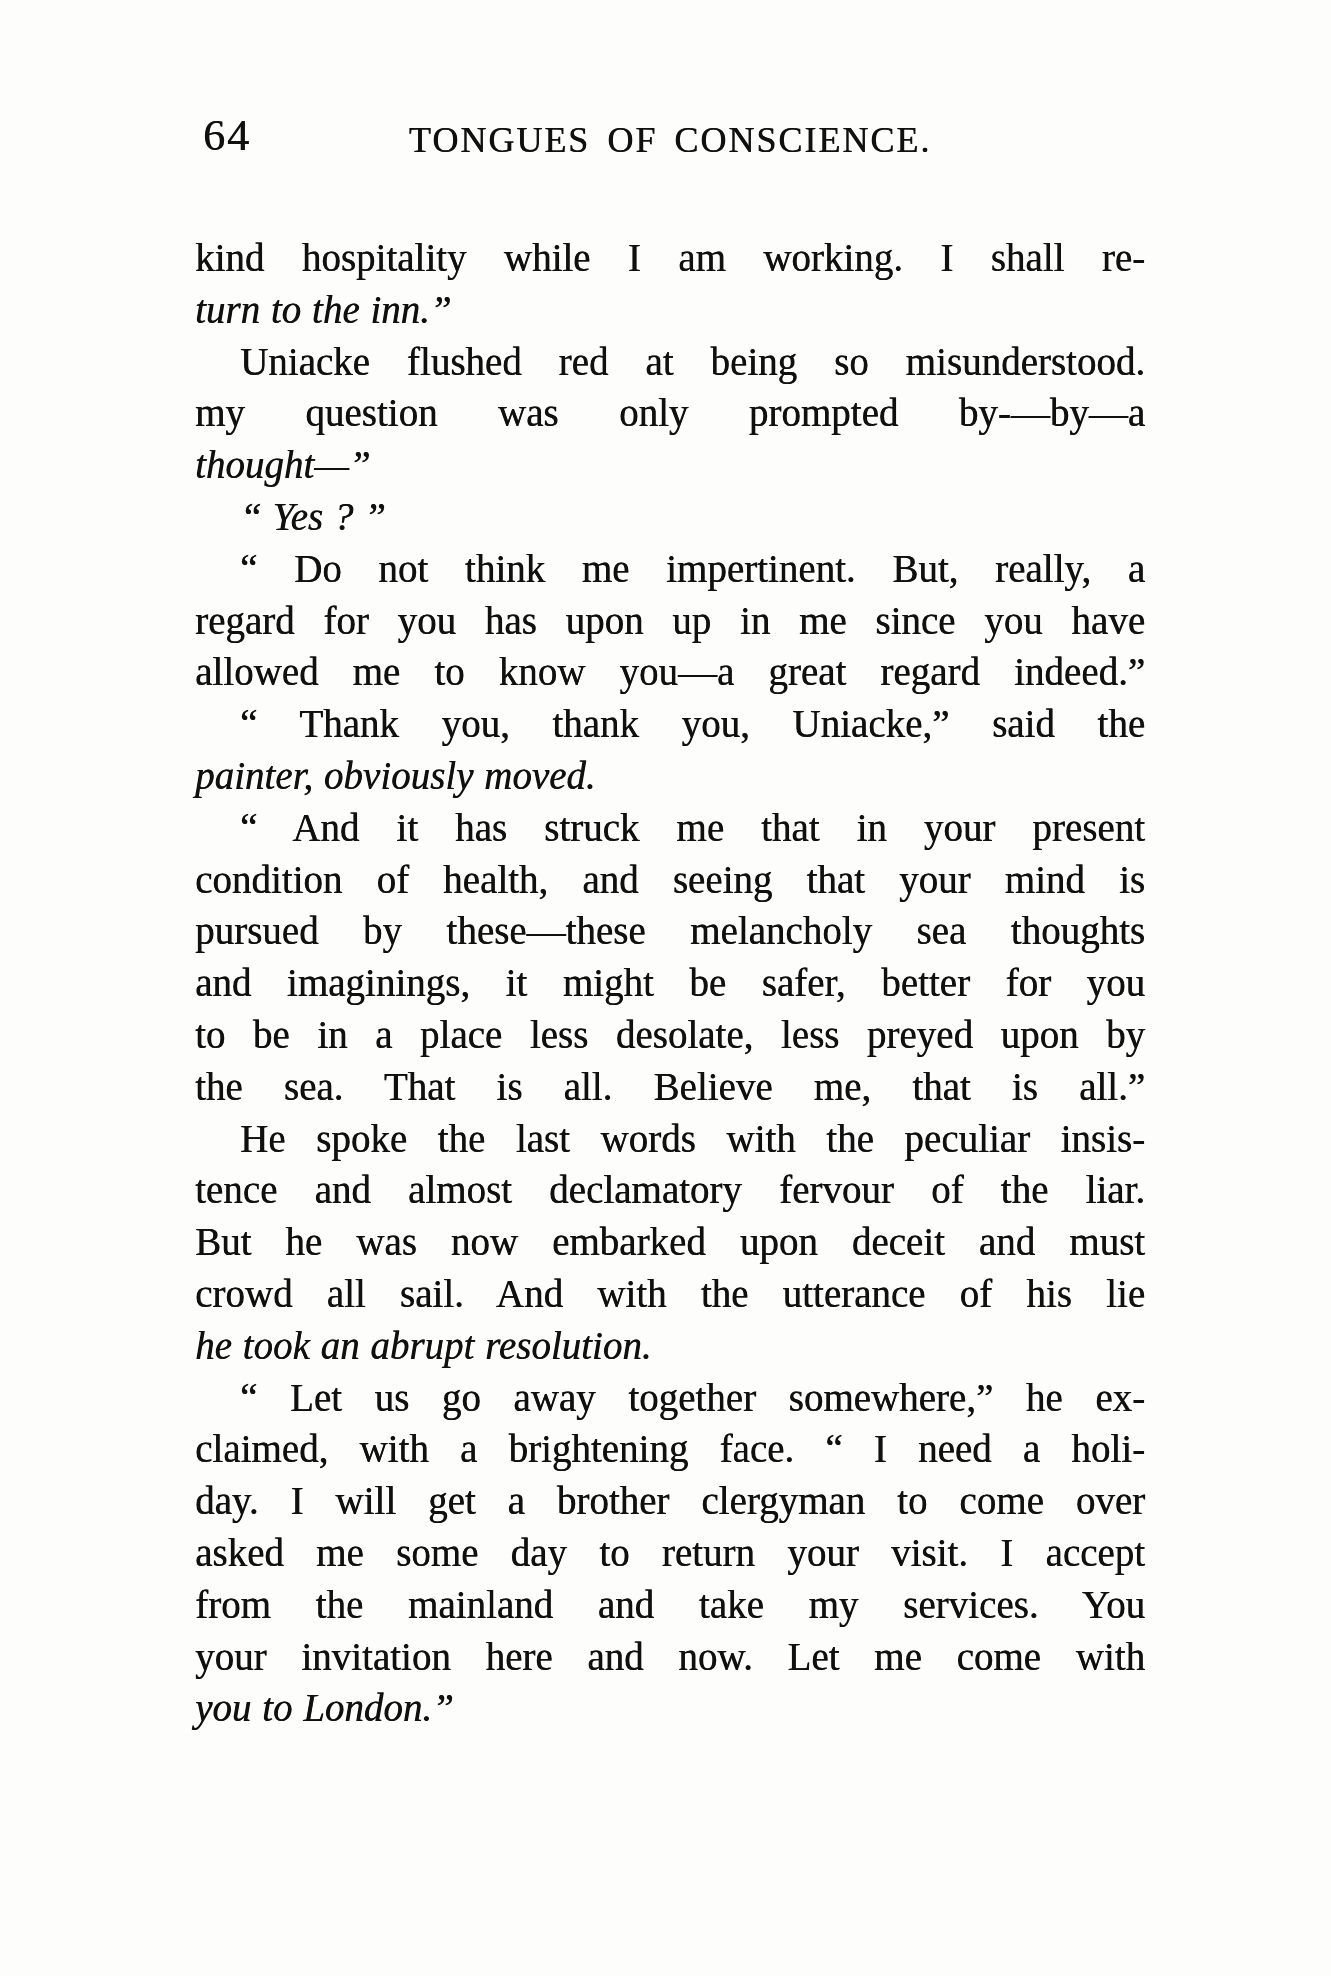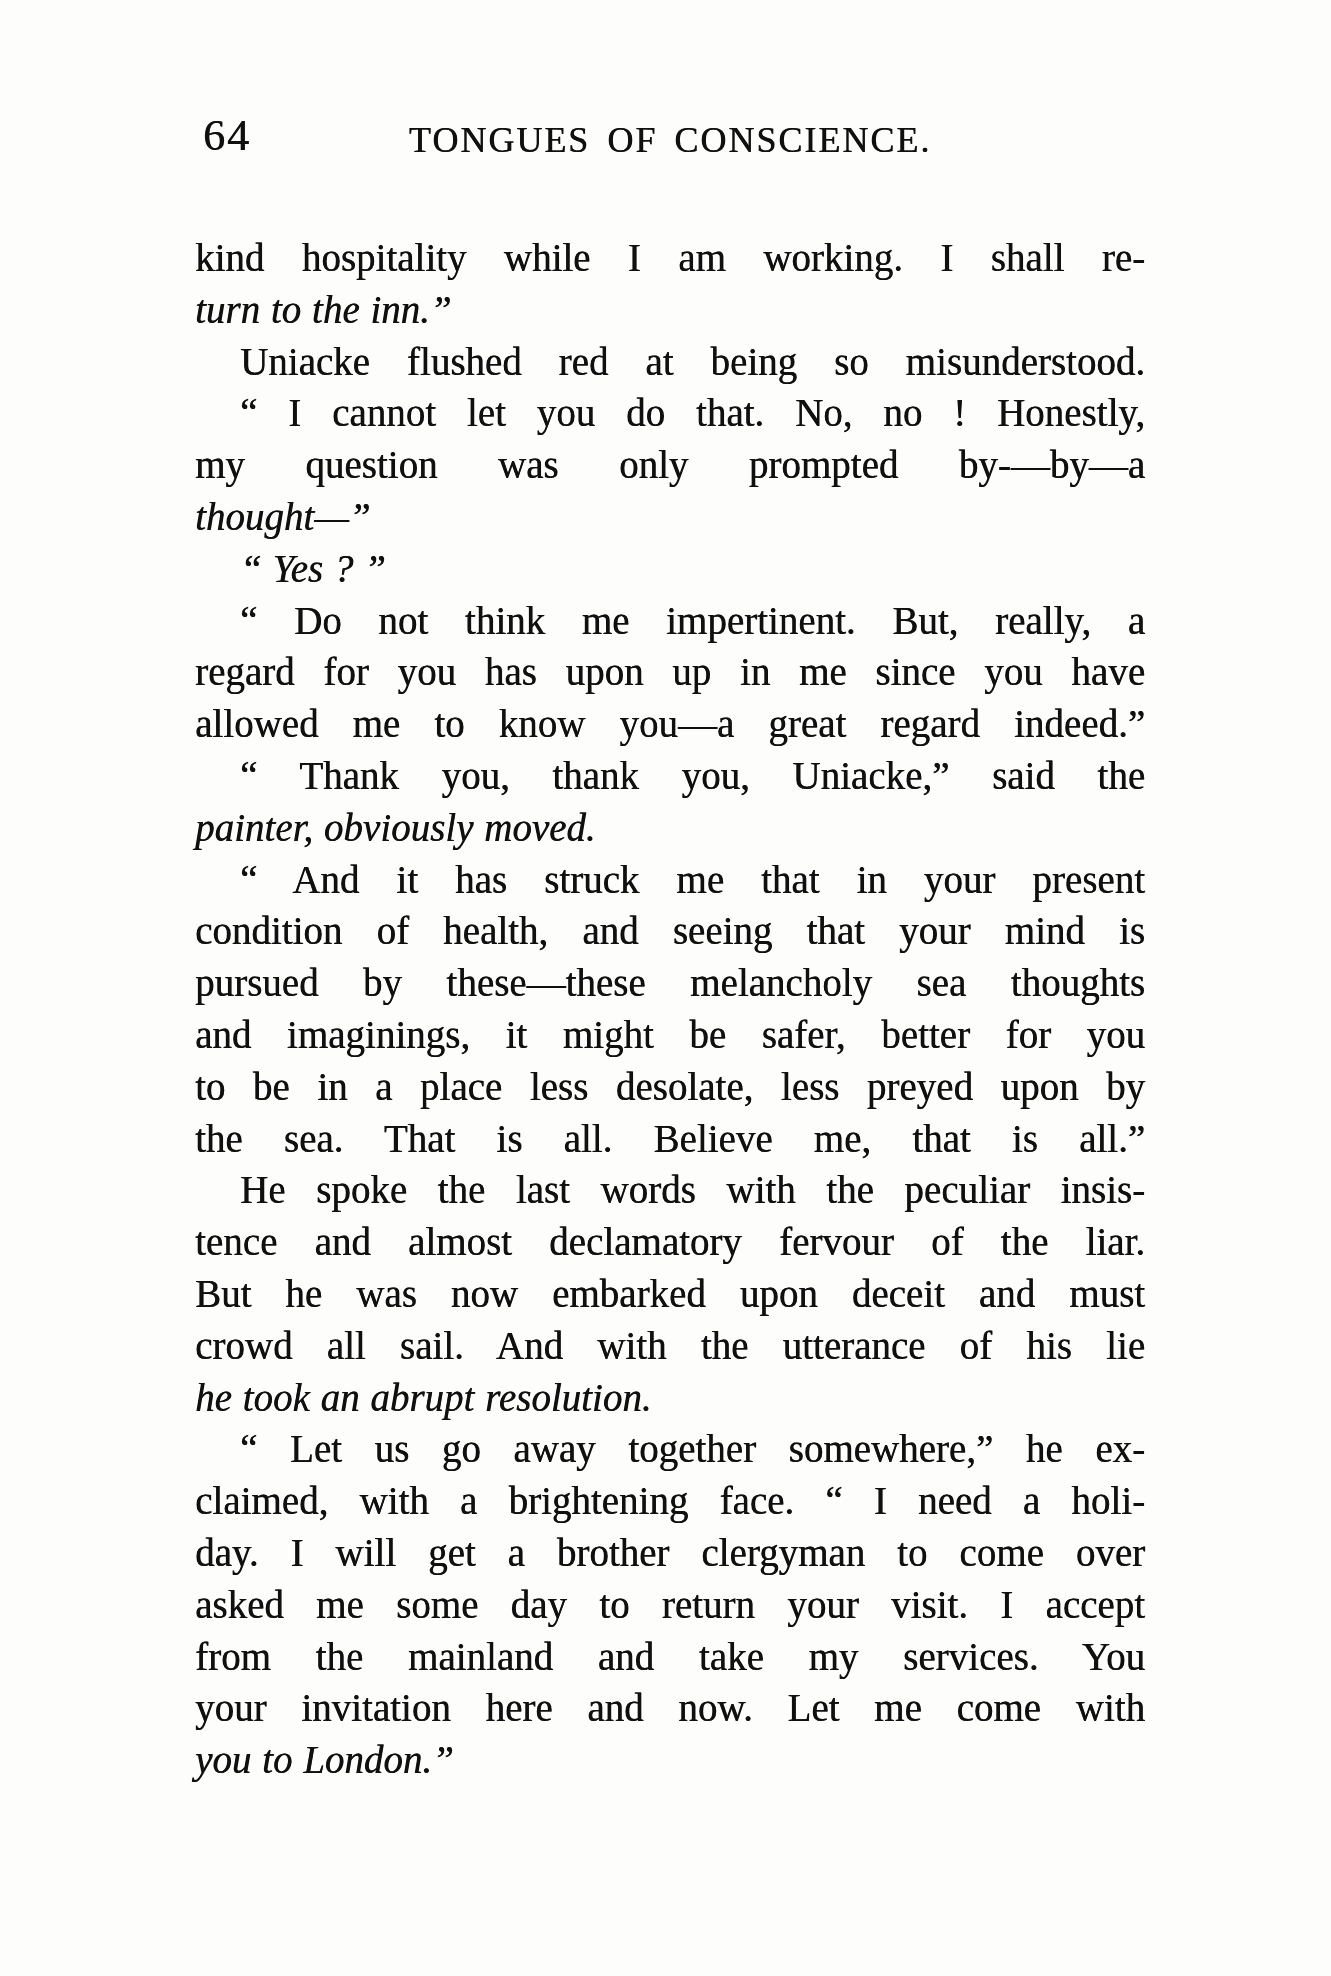"“ I cannot let you" div.line { html: <div>“ I cannot let you do that. No, no ! Honestly,</div> -> none }
